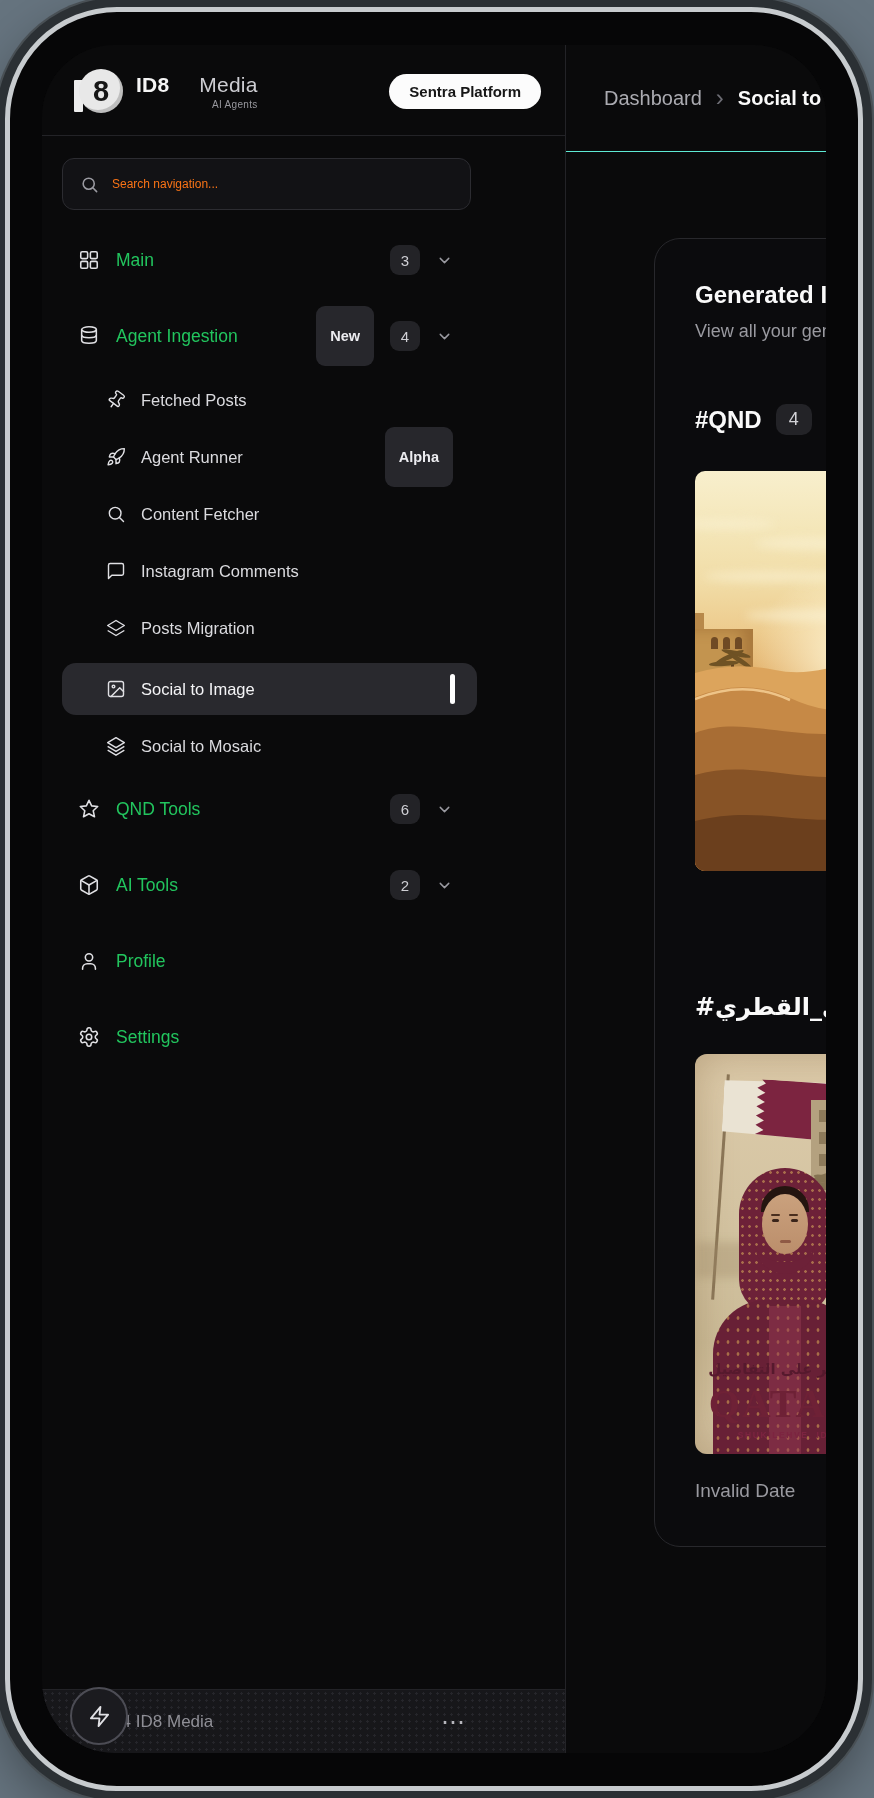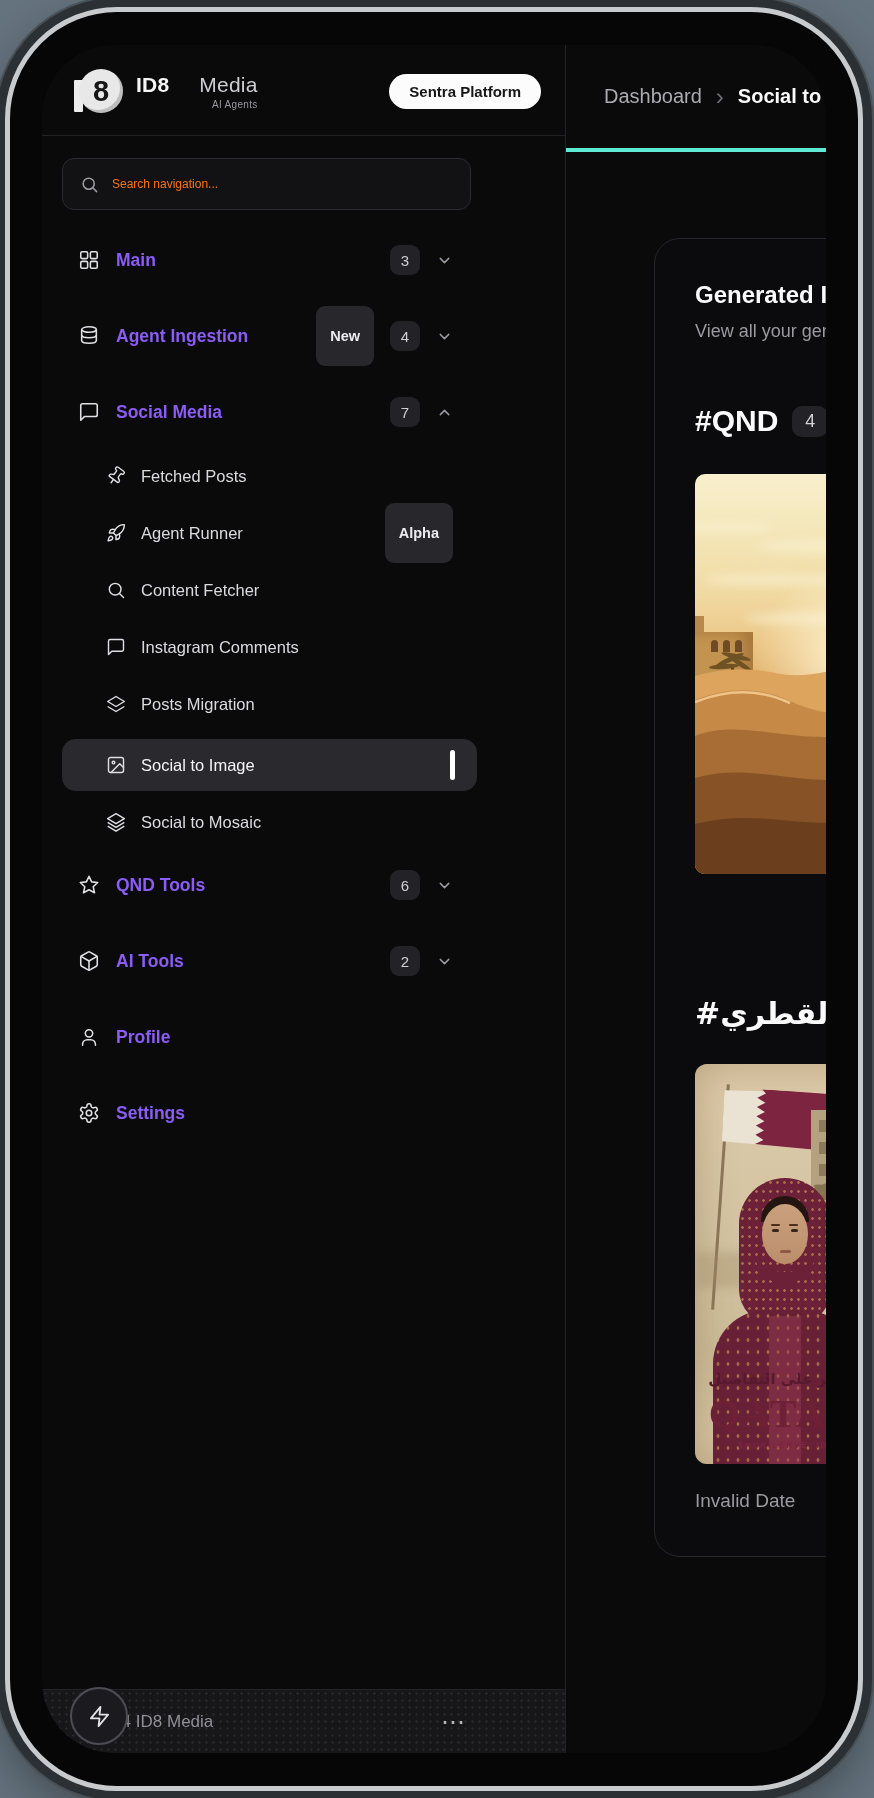"Dashboard" .main-header { border-bottom: 4px solid #5eead4 -> 1px solid #5eead4 }
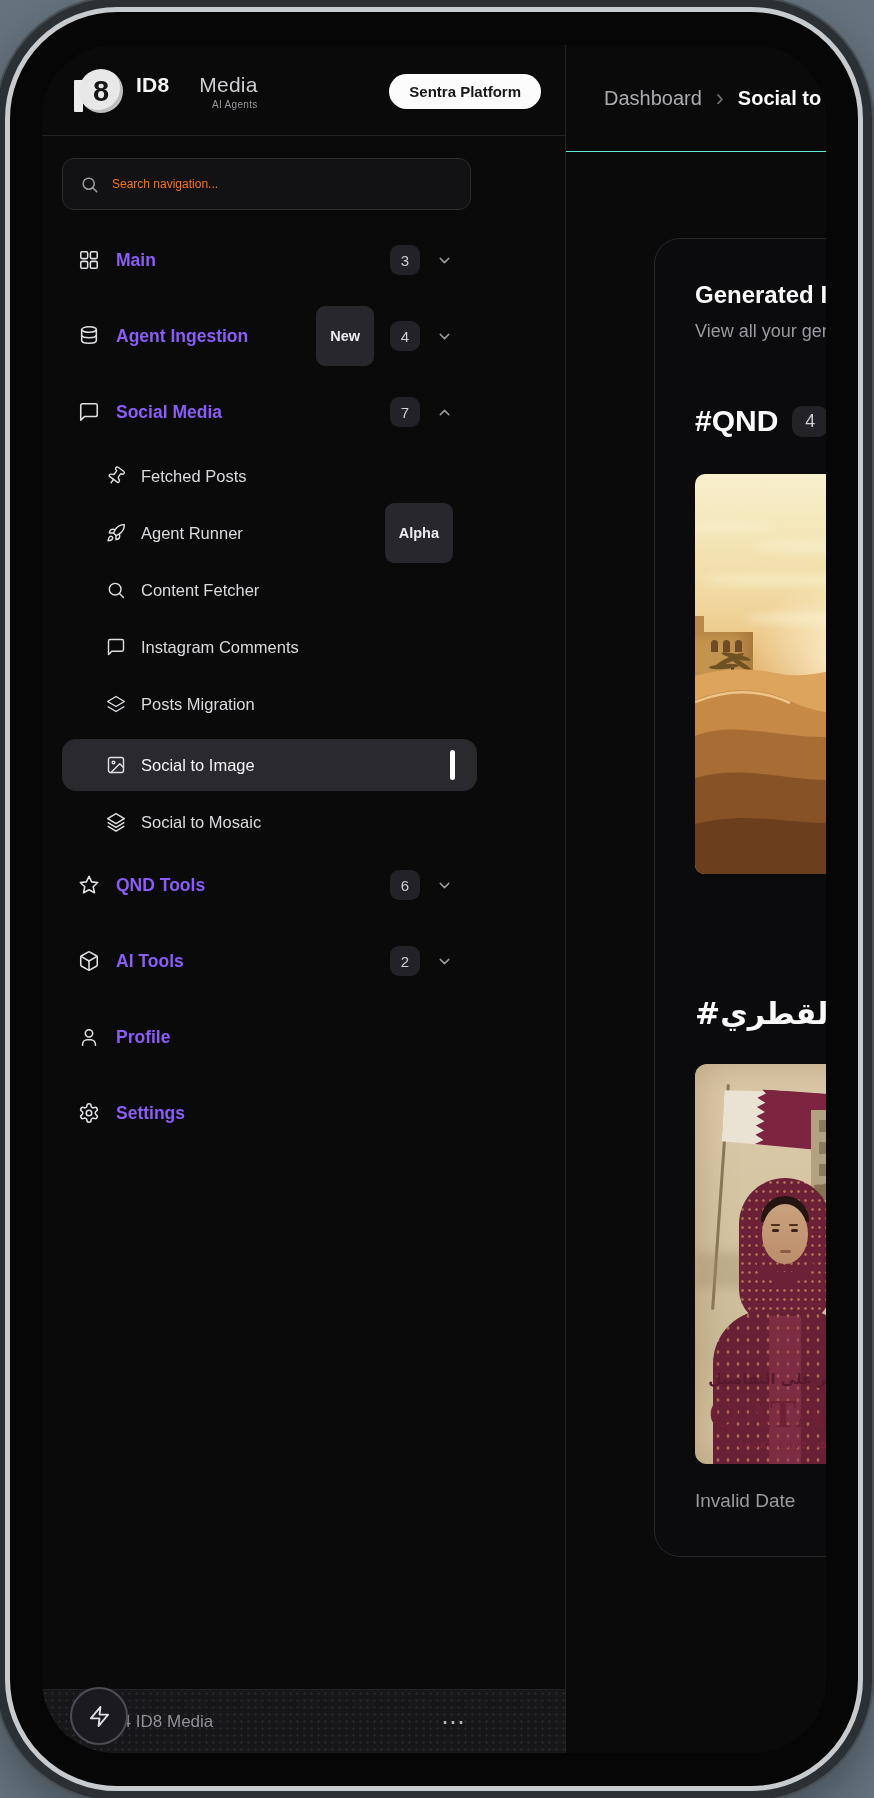"Main" .nav-label { color: #8b5cf6 -> #22c55e; font-weight: 700 -> 400 }
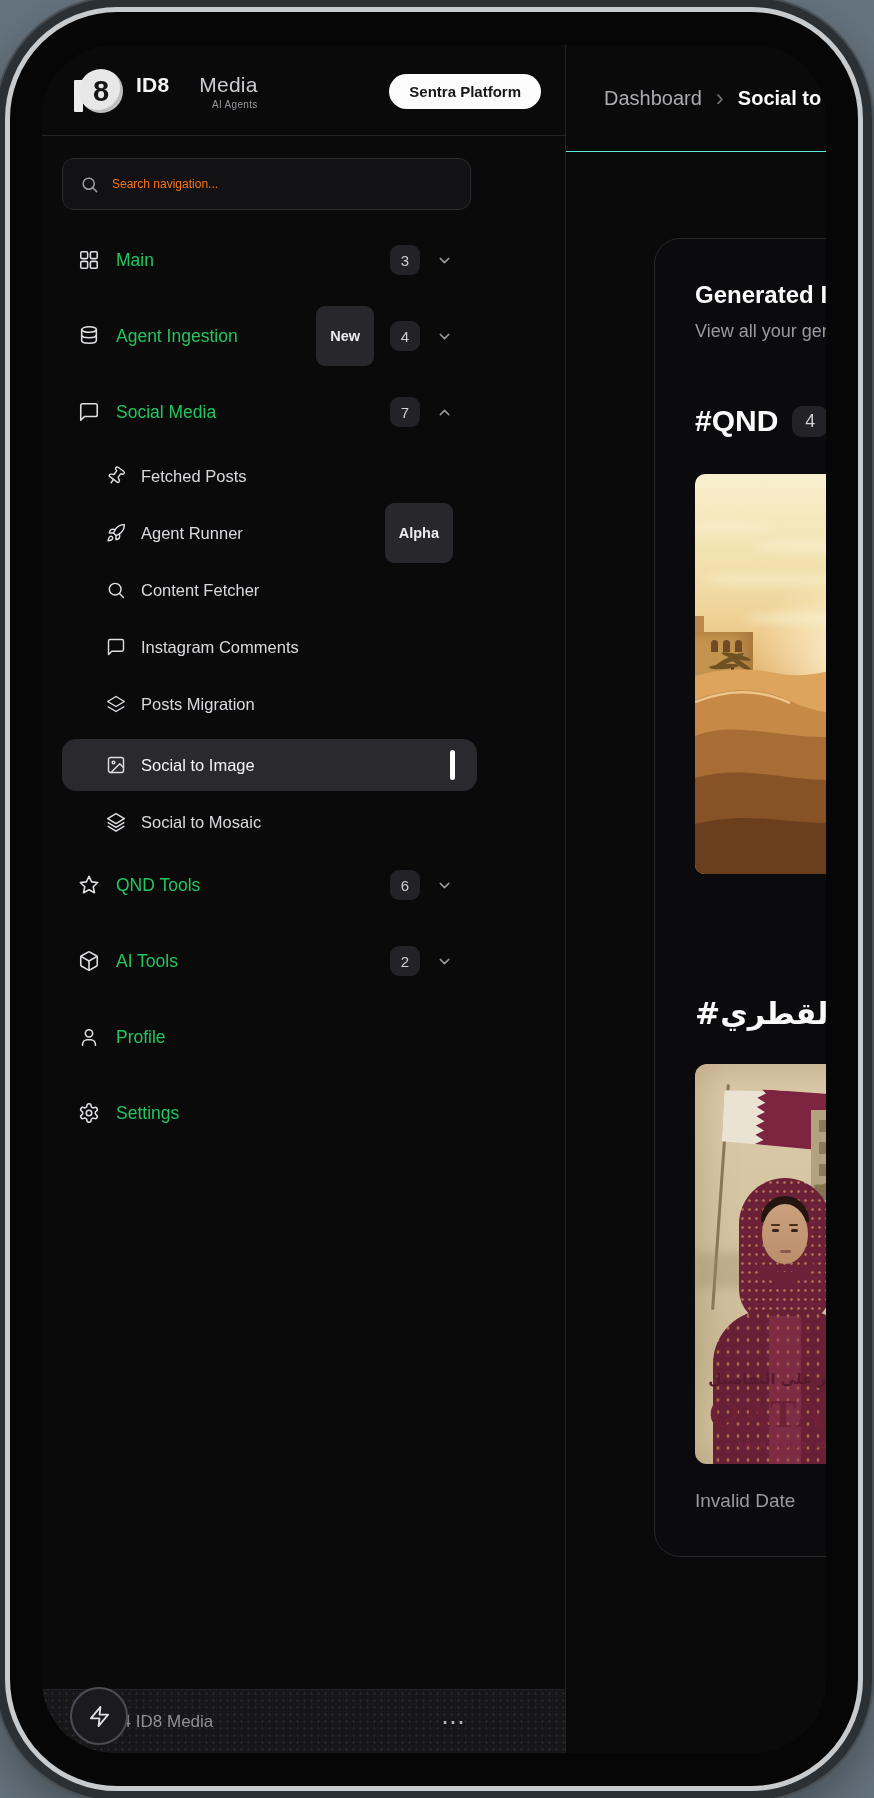"Social Media" div.nav-row { html: <div> <span> <svg> <path></path> </svg> </span> <span>Social Media</span> <span>7</span> <span> <svg> <polyline></polyline> </svg> </span> </div> -> none }
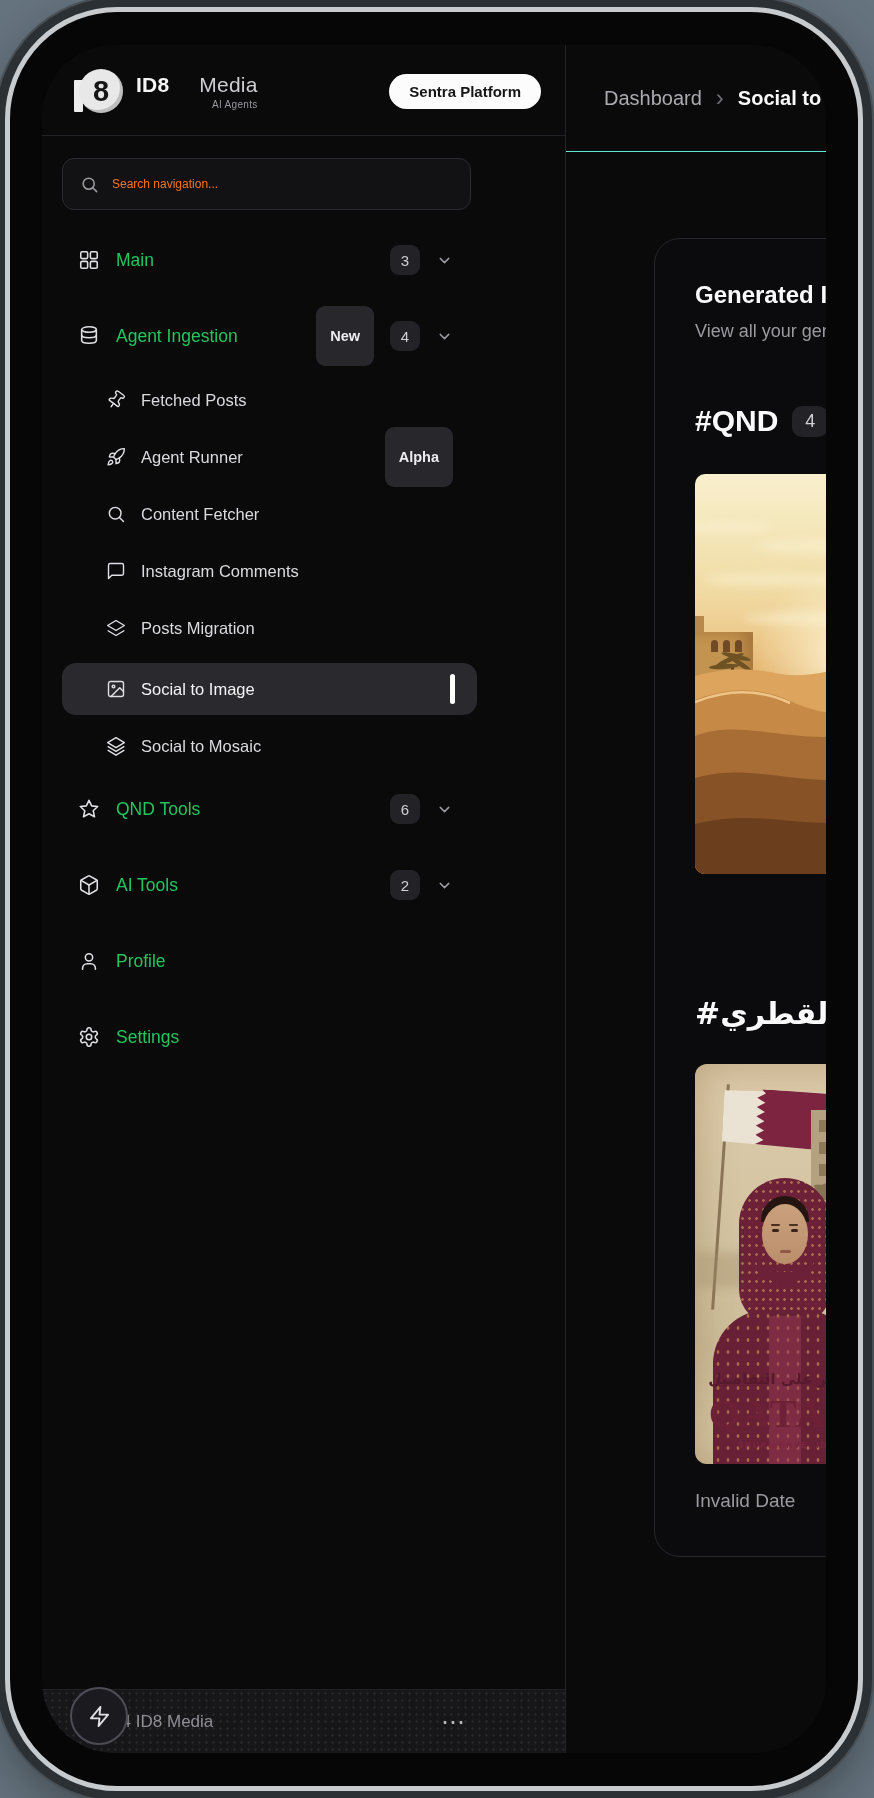"#QND" .hash-tag { font-size: 30px -> 24px }
